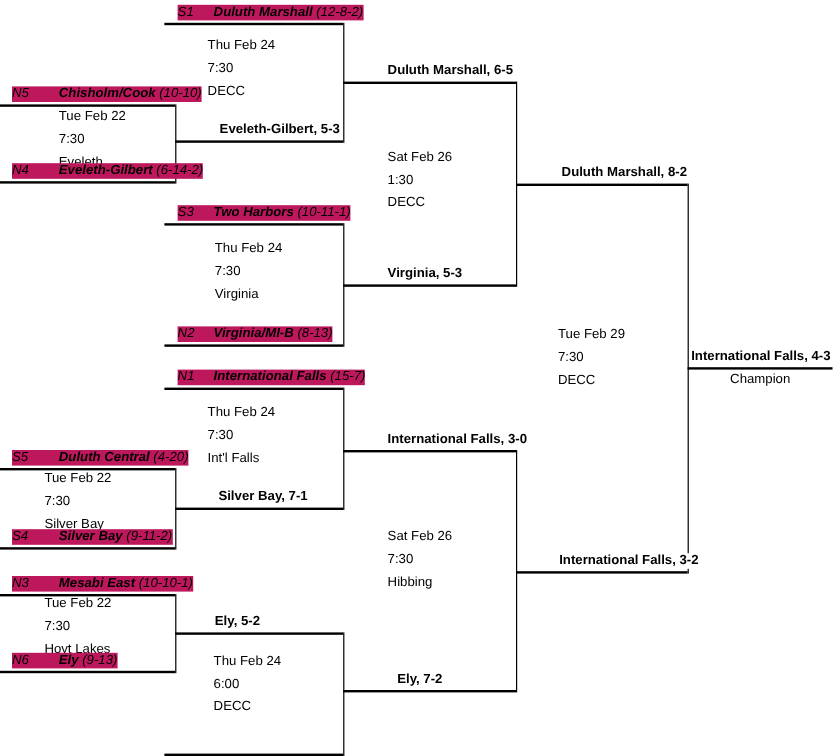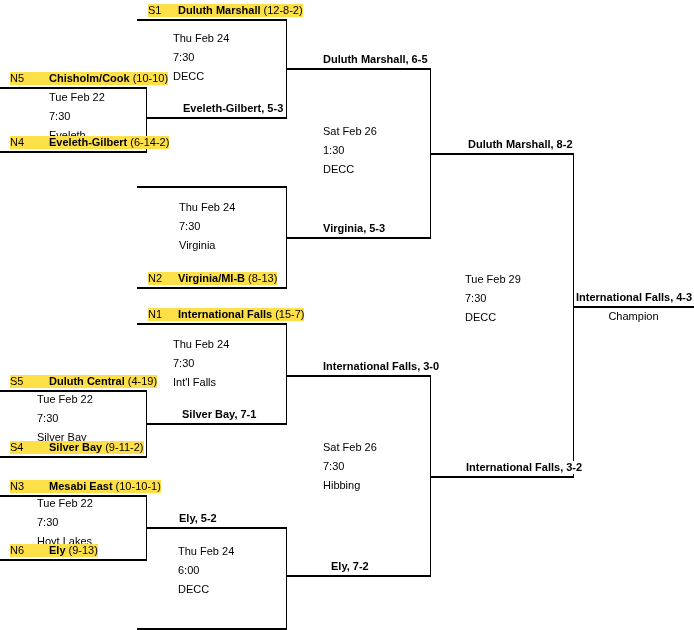"S1 Duluth Marshall (12-8-2)" .team-row { background: #fde047 -> #be185d; font-style: none -> italic }
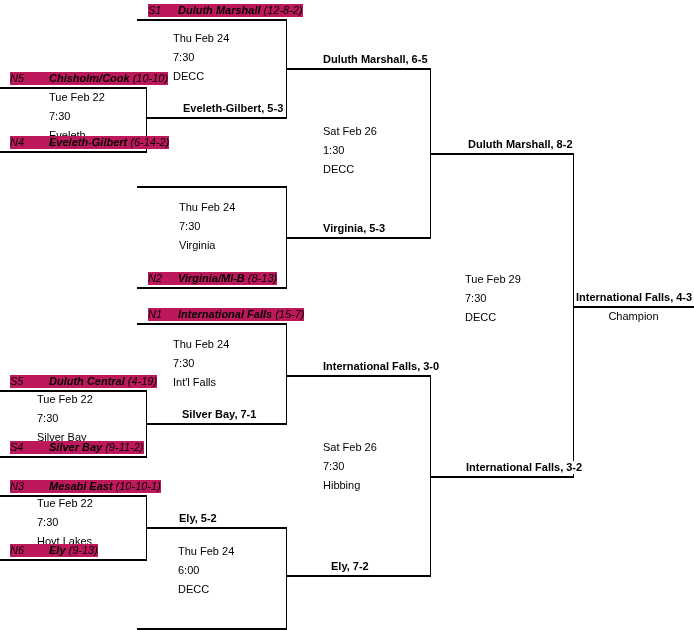"S3 Two Harbors (10-11-1)" div.team-row { html: none -> <div> <span>S3</span><span>Two Harbors</span><span>(10-11-1)</span> </div> }
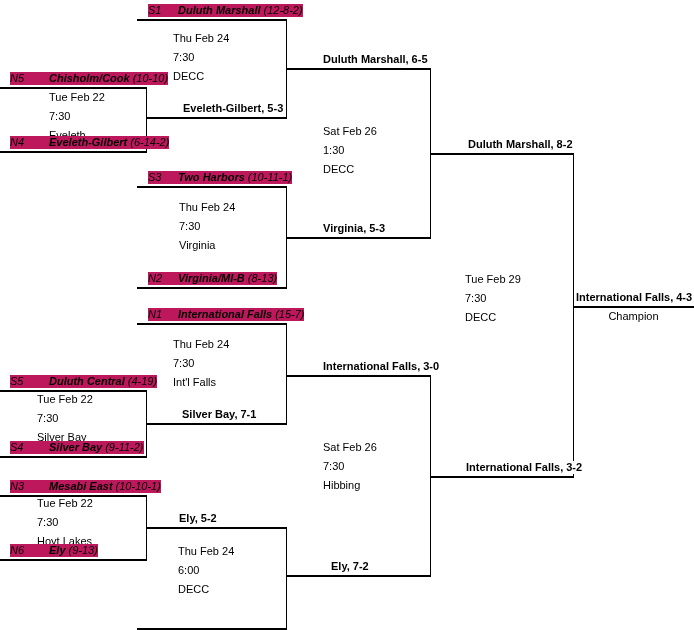"(4-19)" span.trec { text: 4-19 -> 4-20 }
